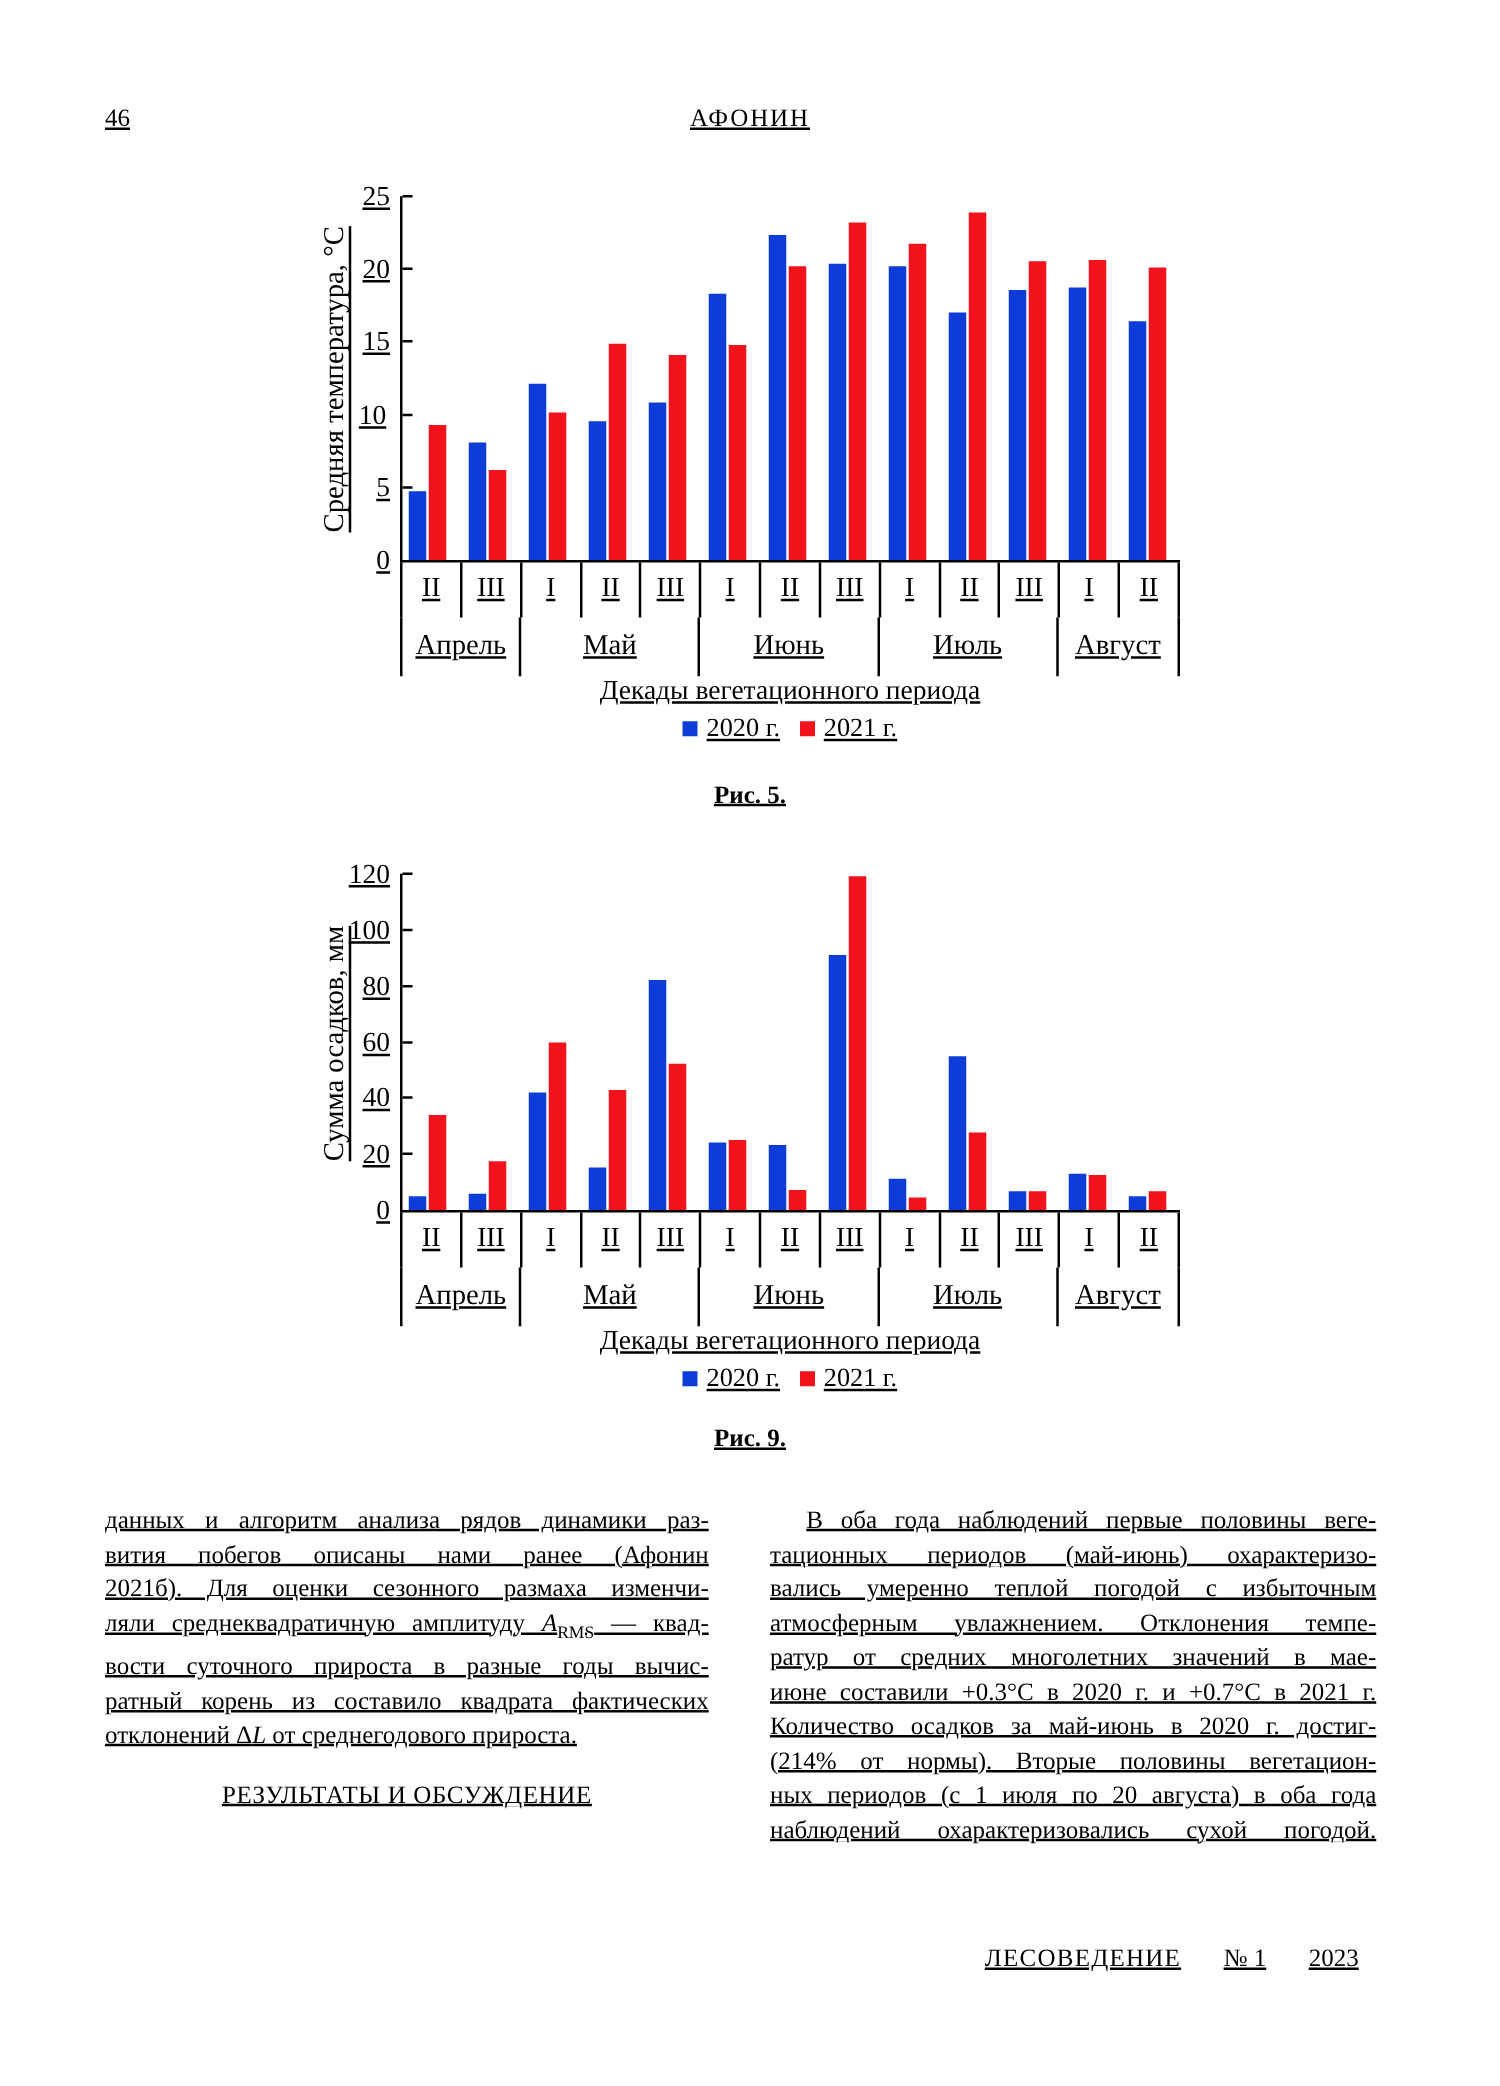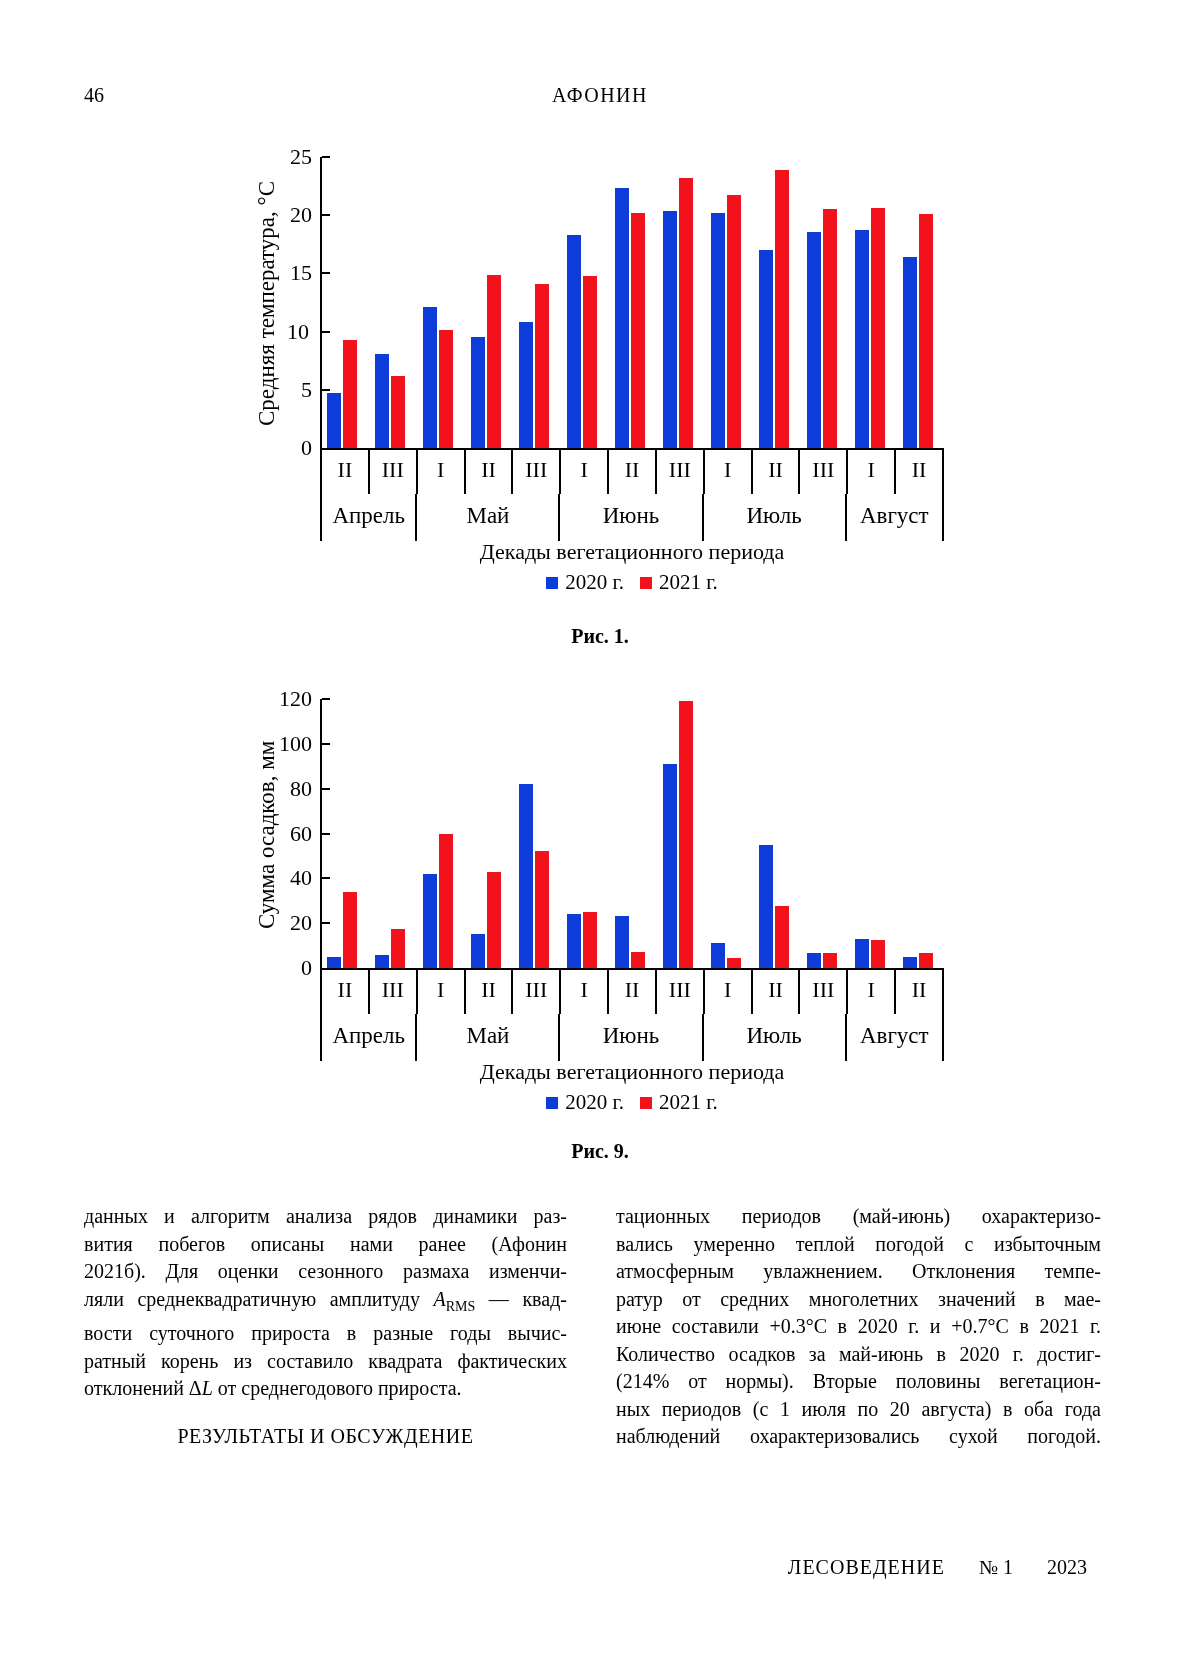"46" .abs { text-decoration: none -> underline }
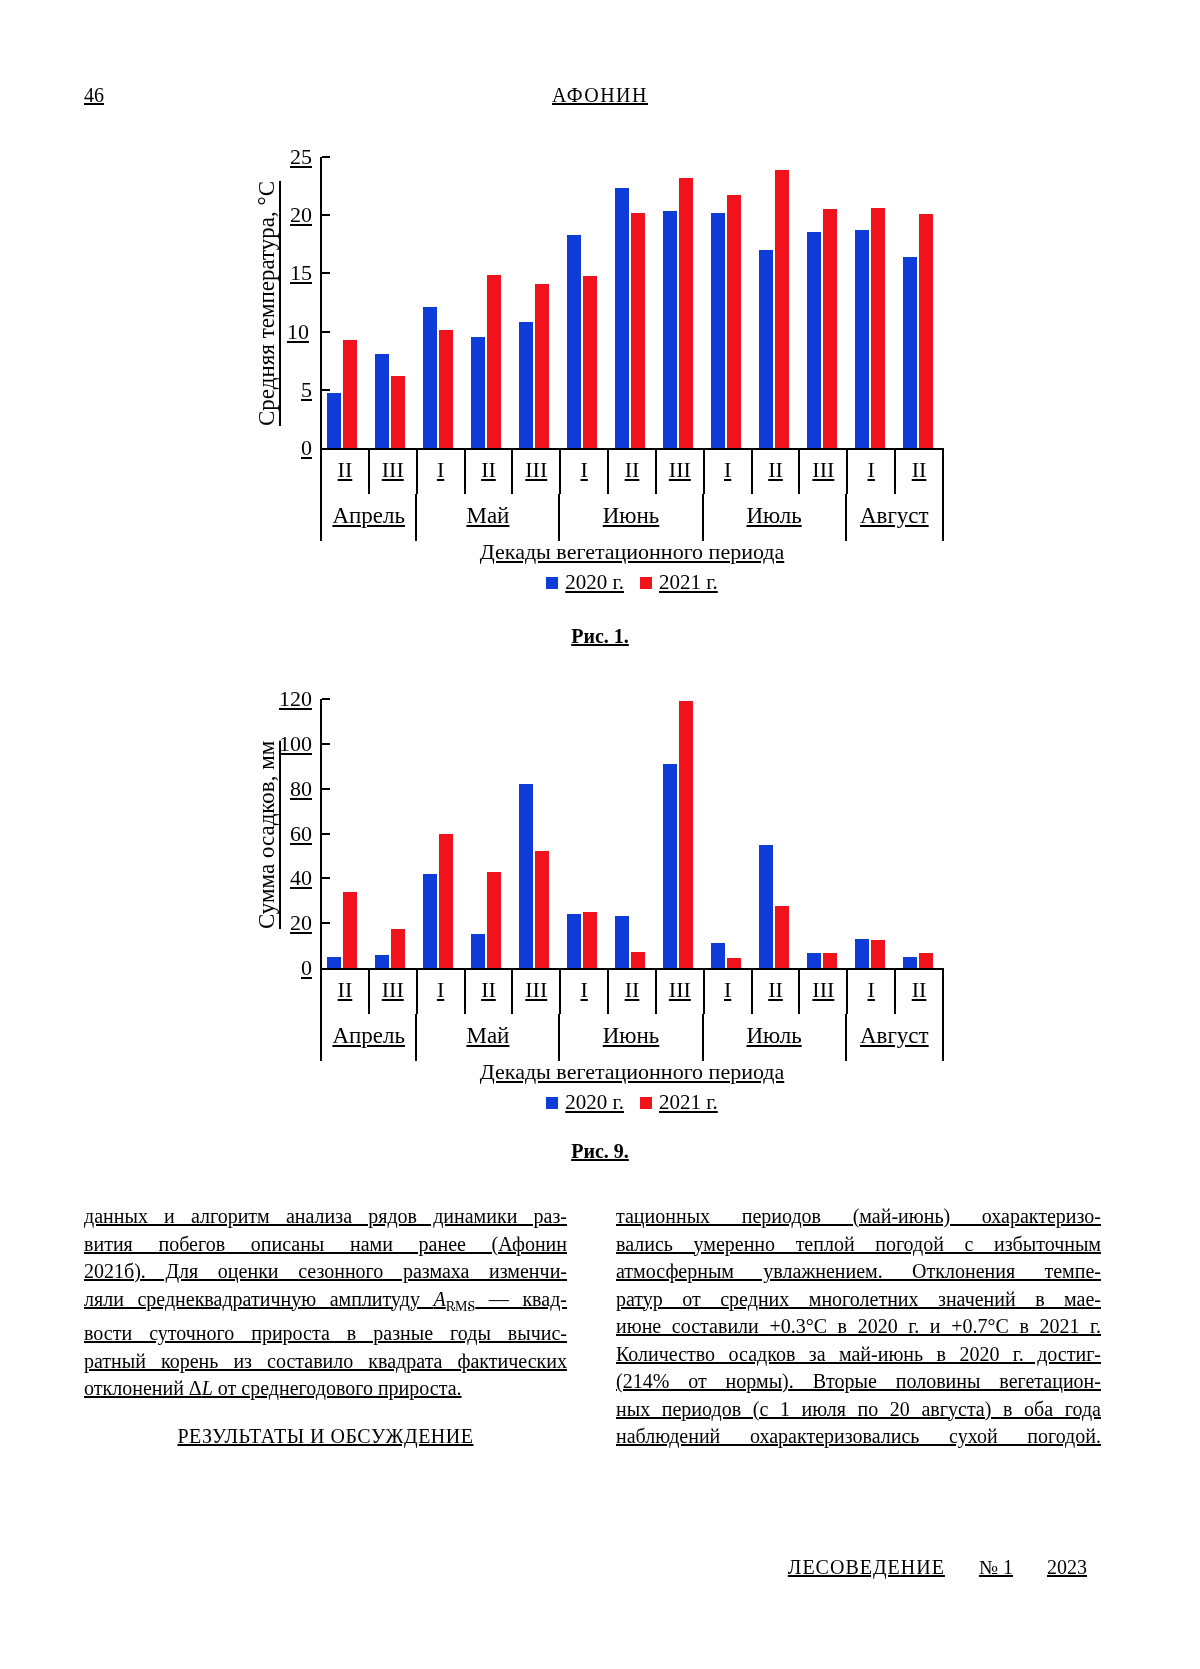"Рис. 1." div.abs { text: 1 -> 5 }
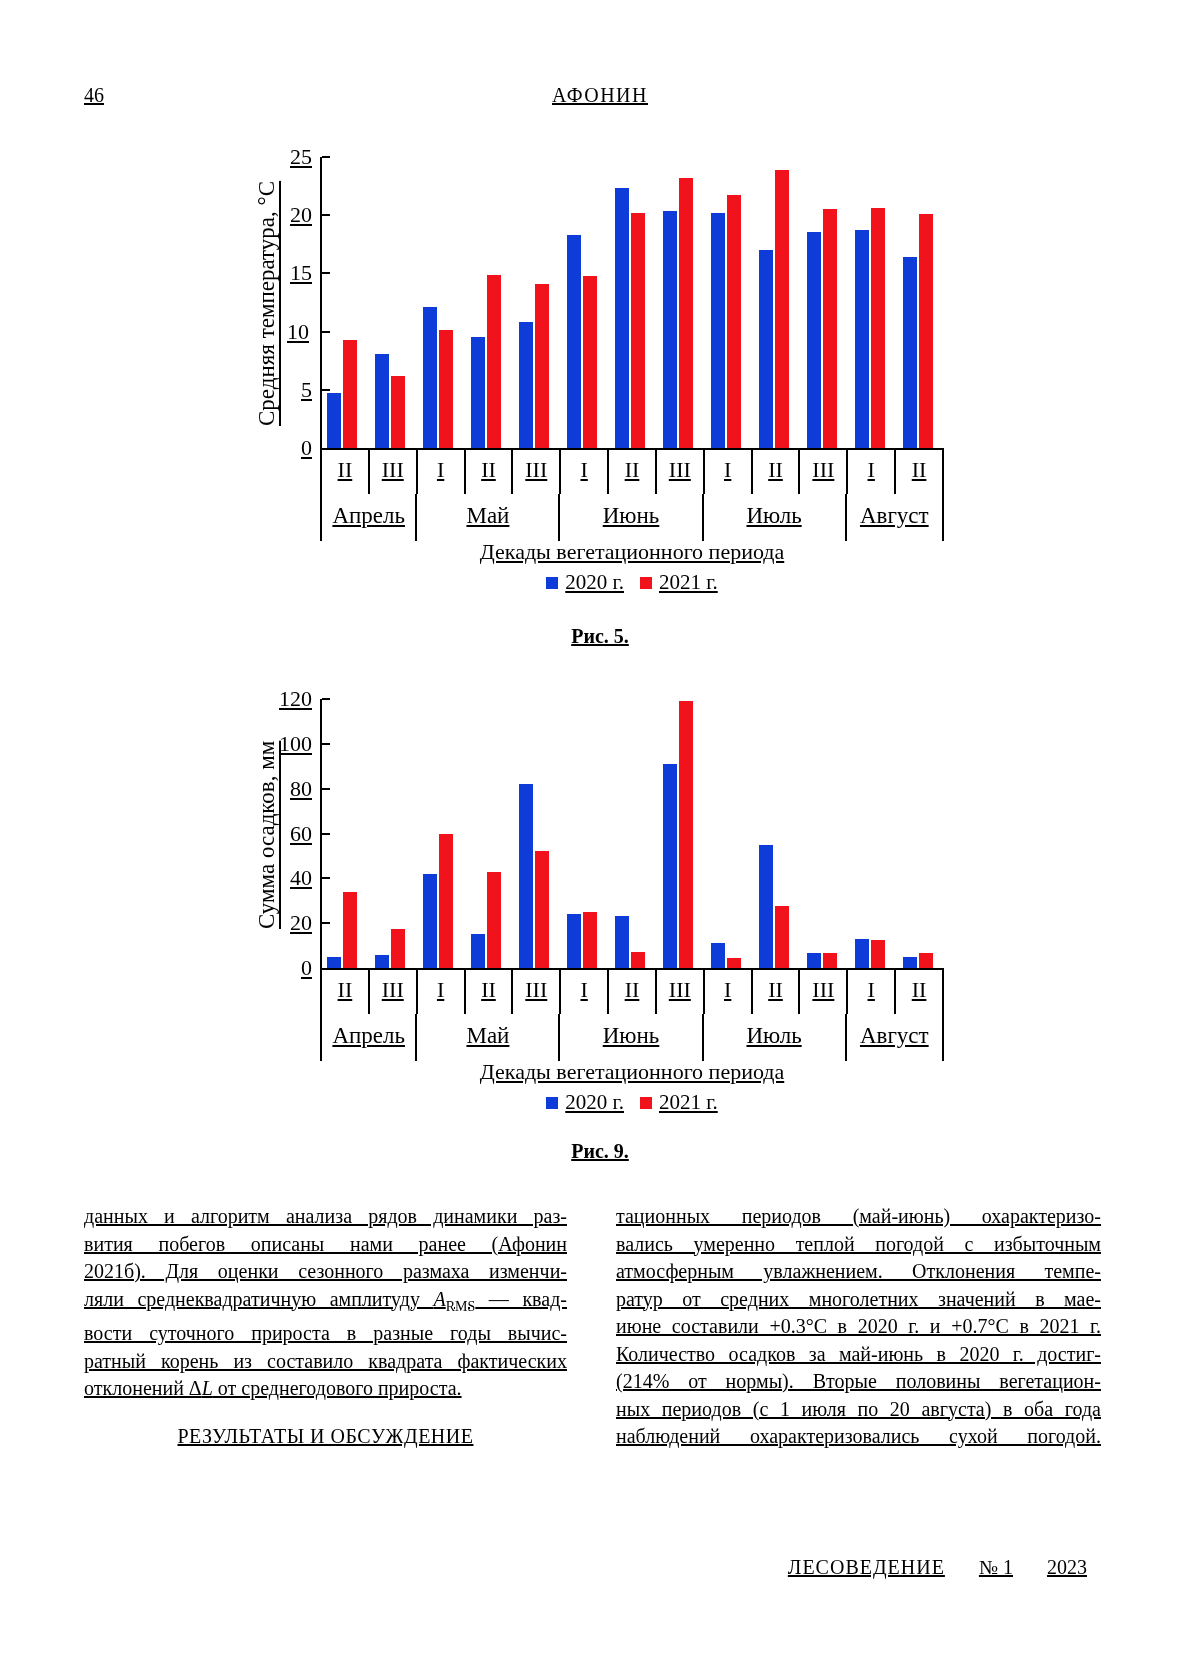"В оба года наблюдений первые" div.line { html: none -> <div>В оба года наблюдений первые половины веге-</div> }
